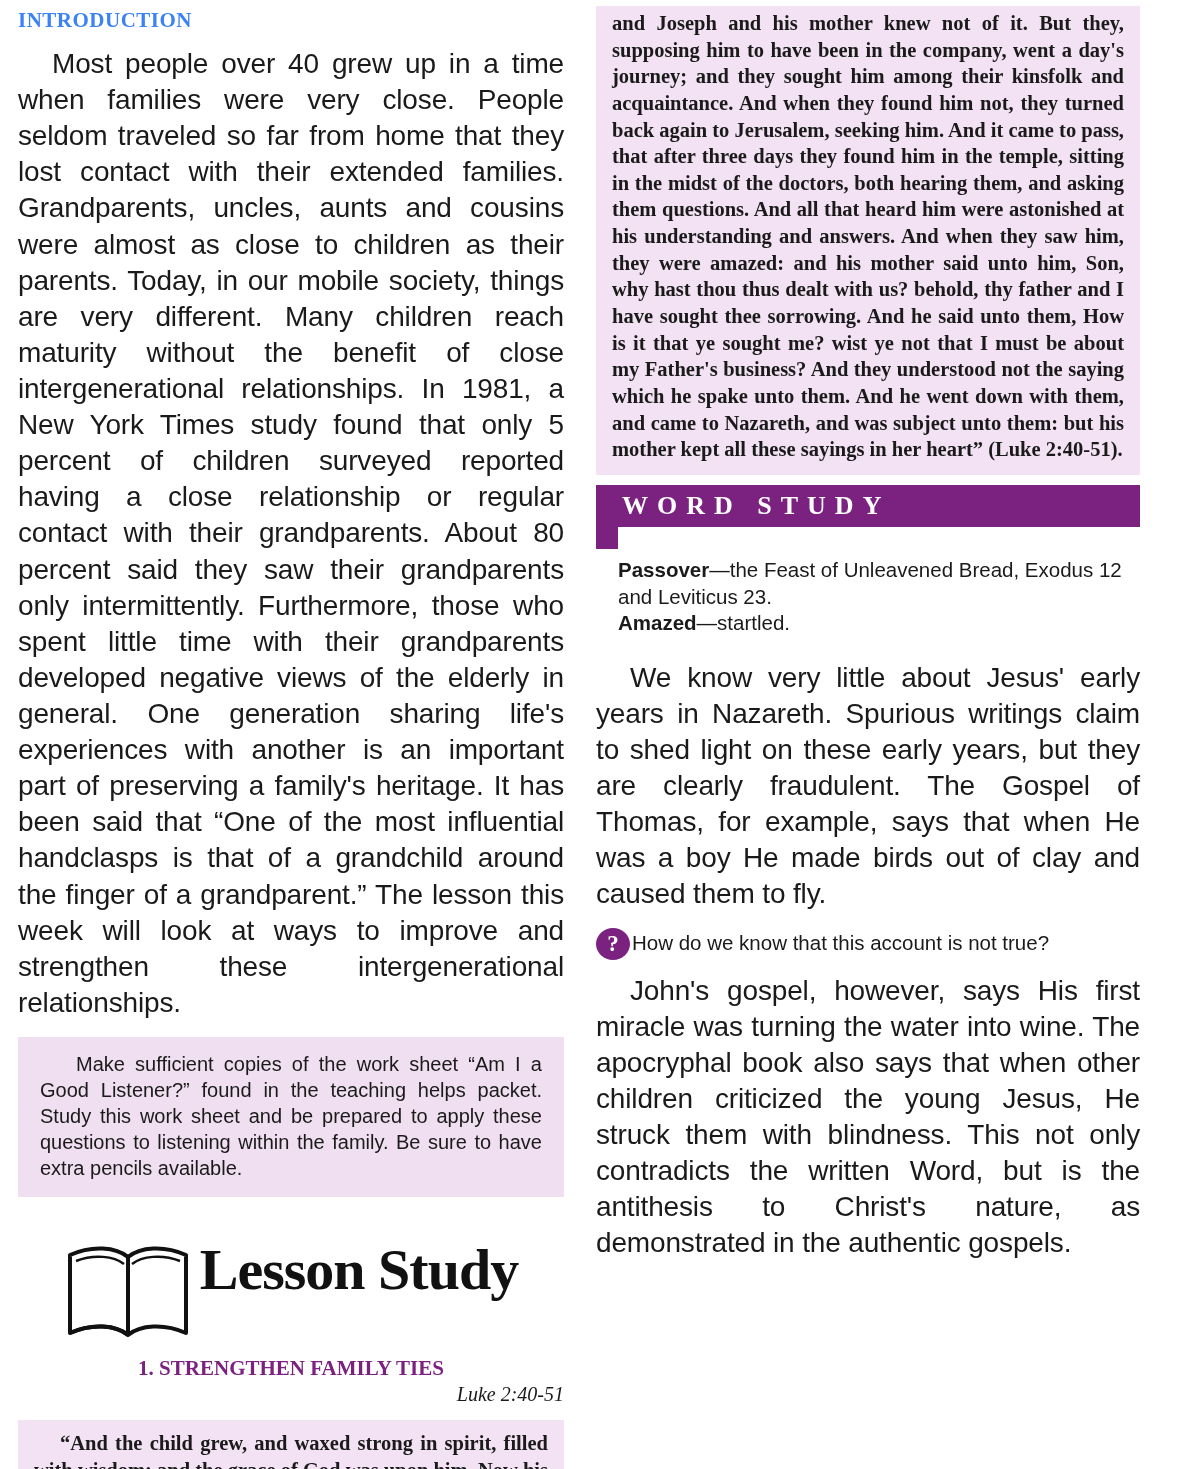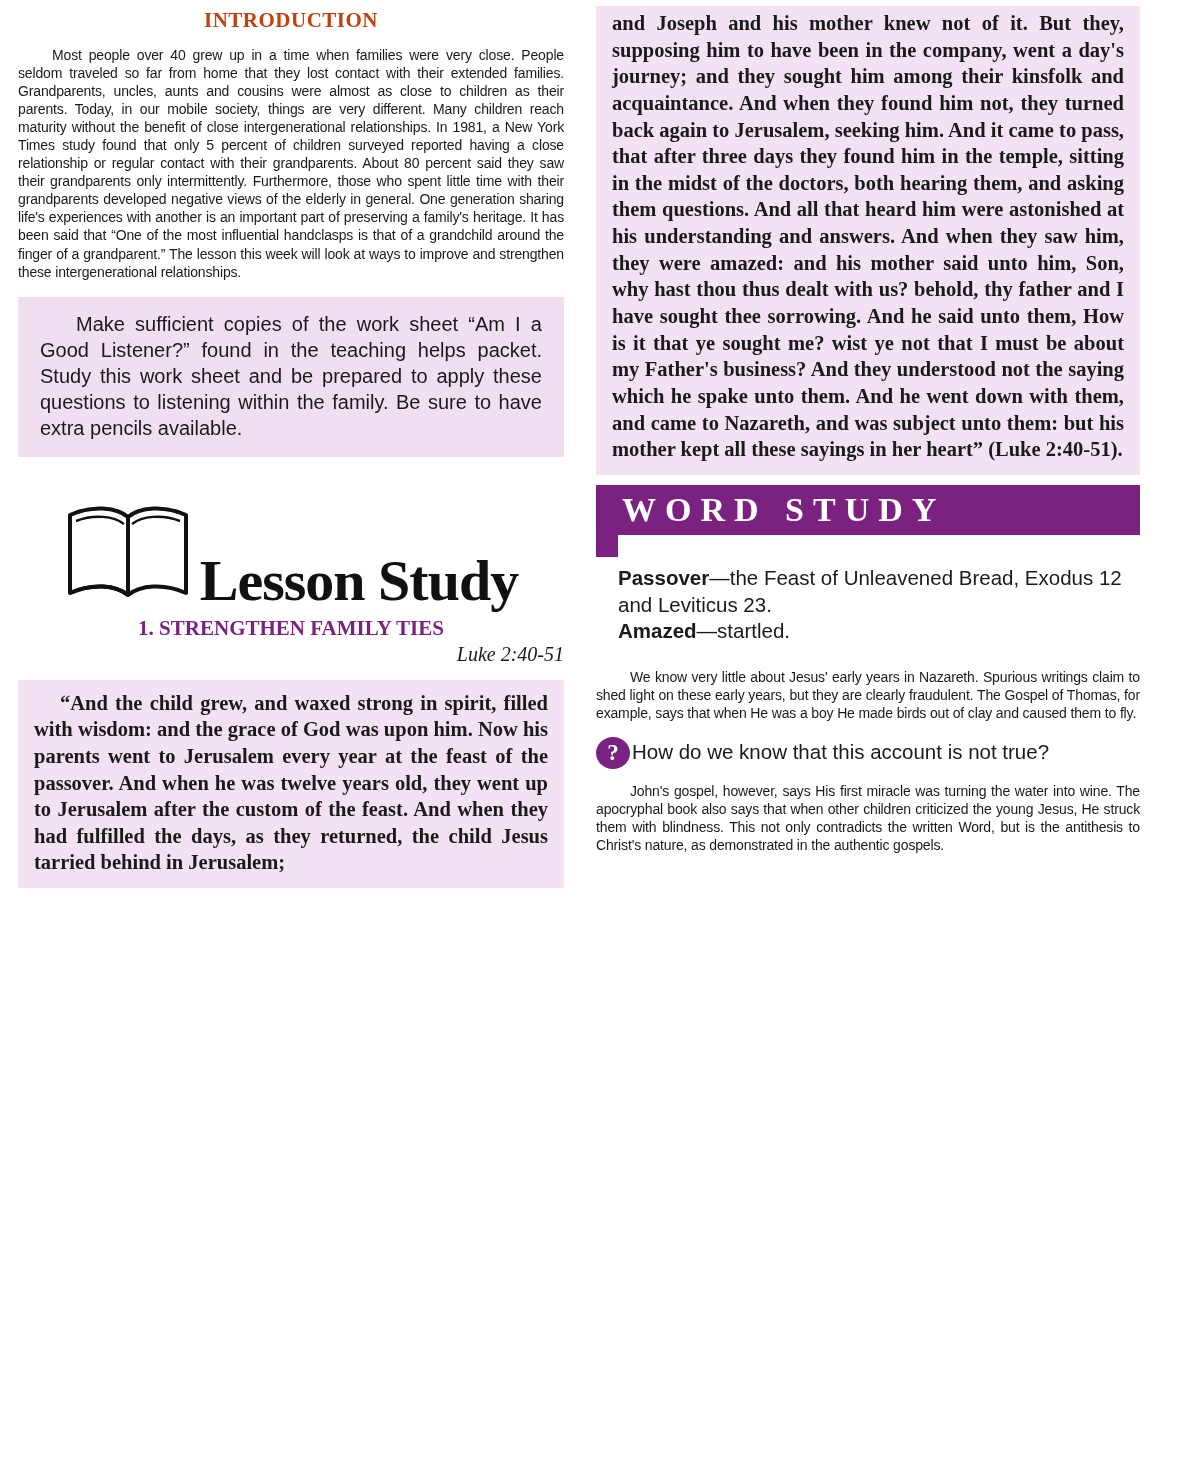"INTRODUCTION" .section-title { color: #c2410c -> #3b82f6; text-align: center -> left }
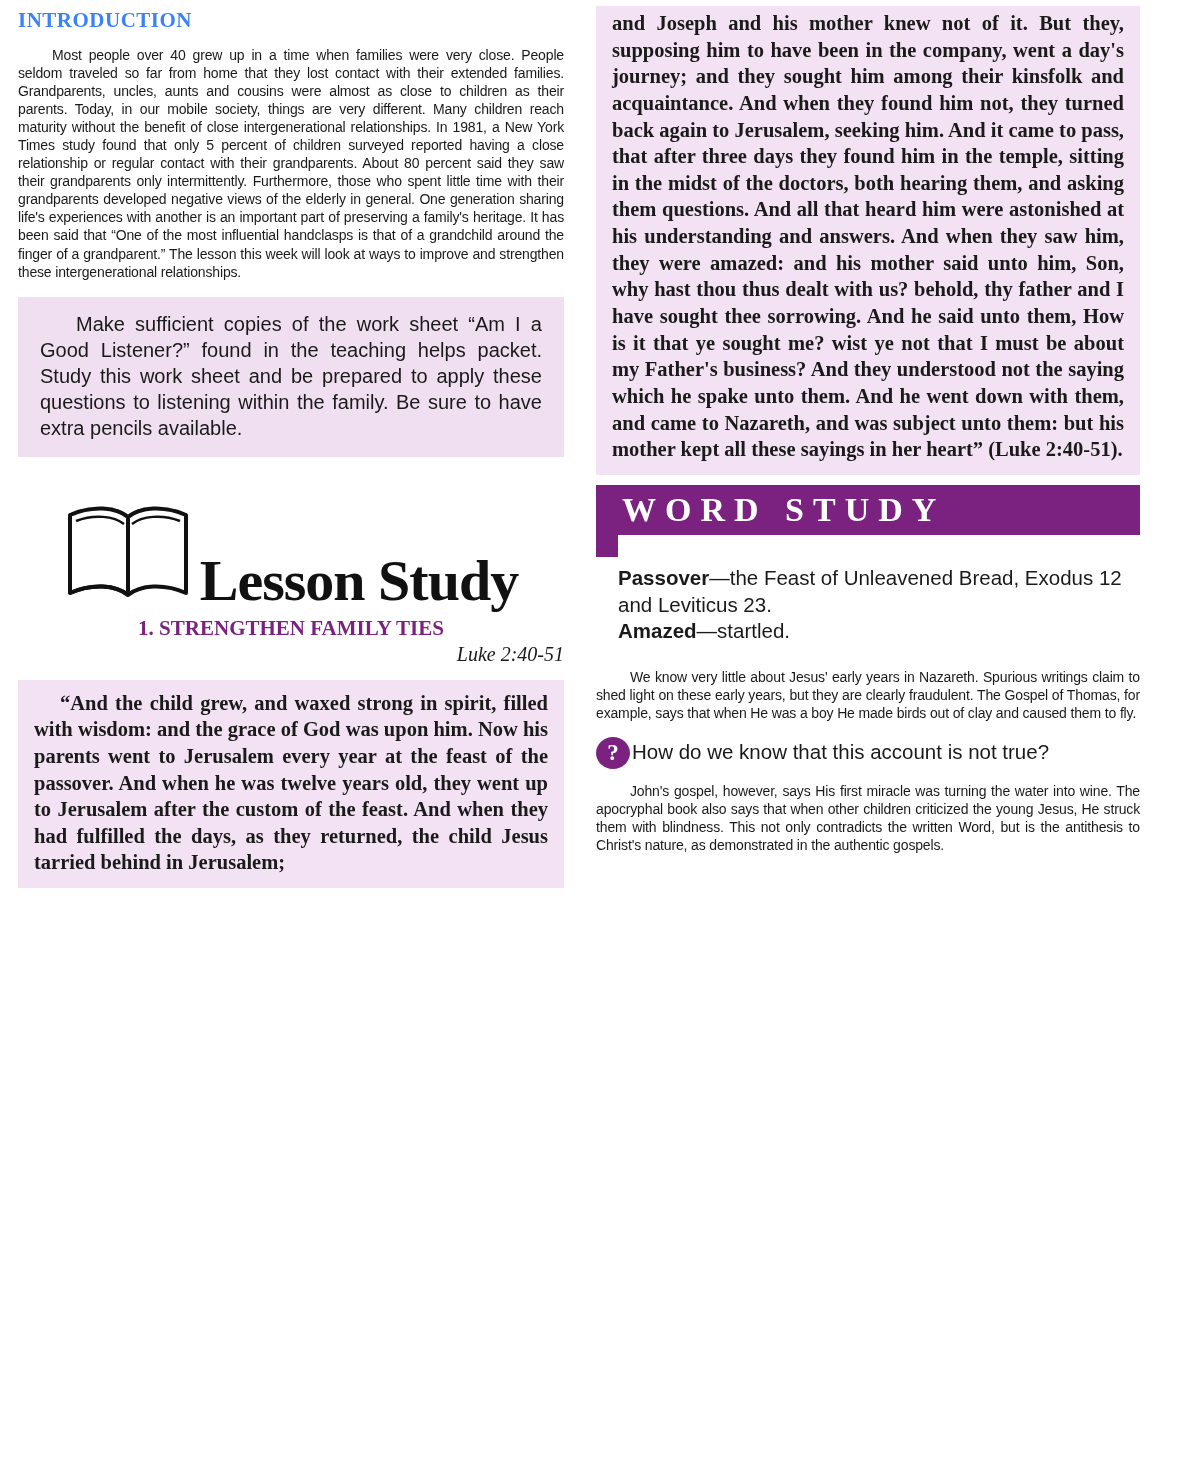"Most people over 40 grew" .body-text { font-size: 14px -> 28px }
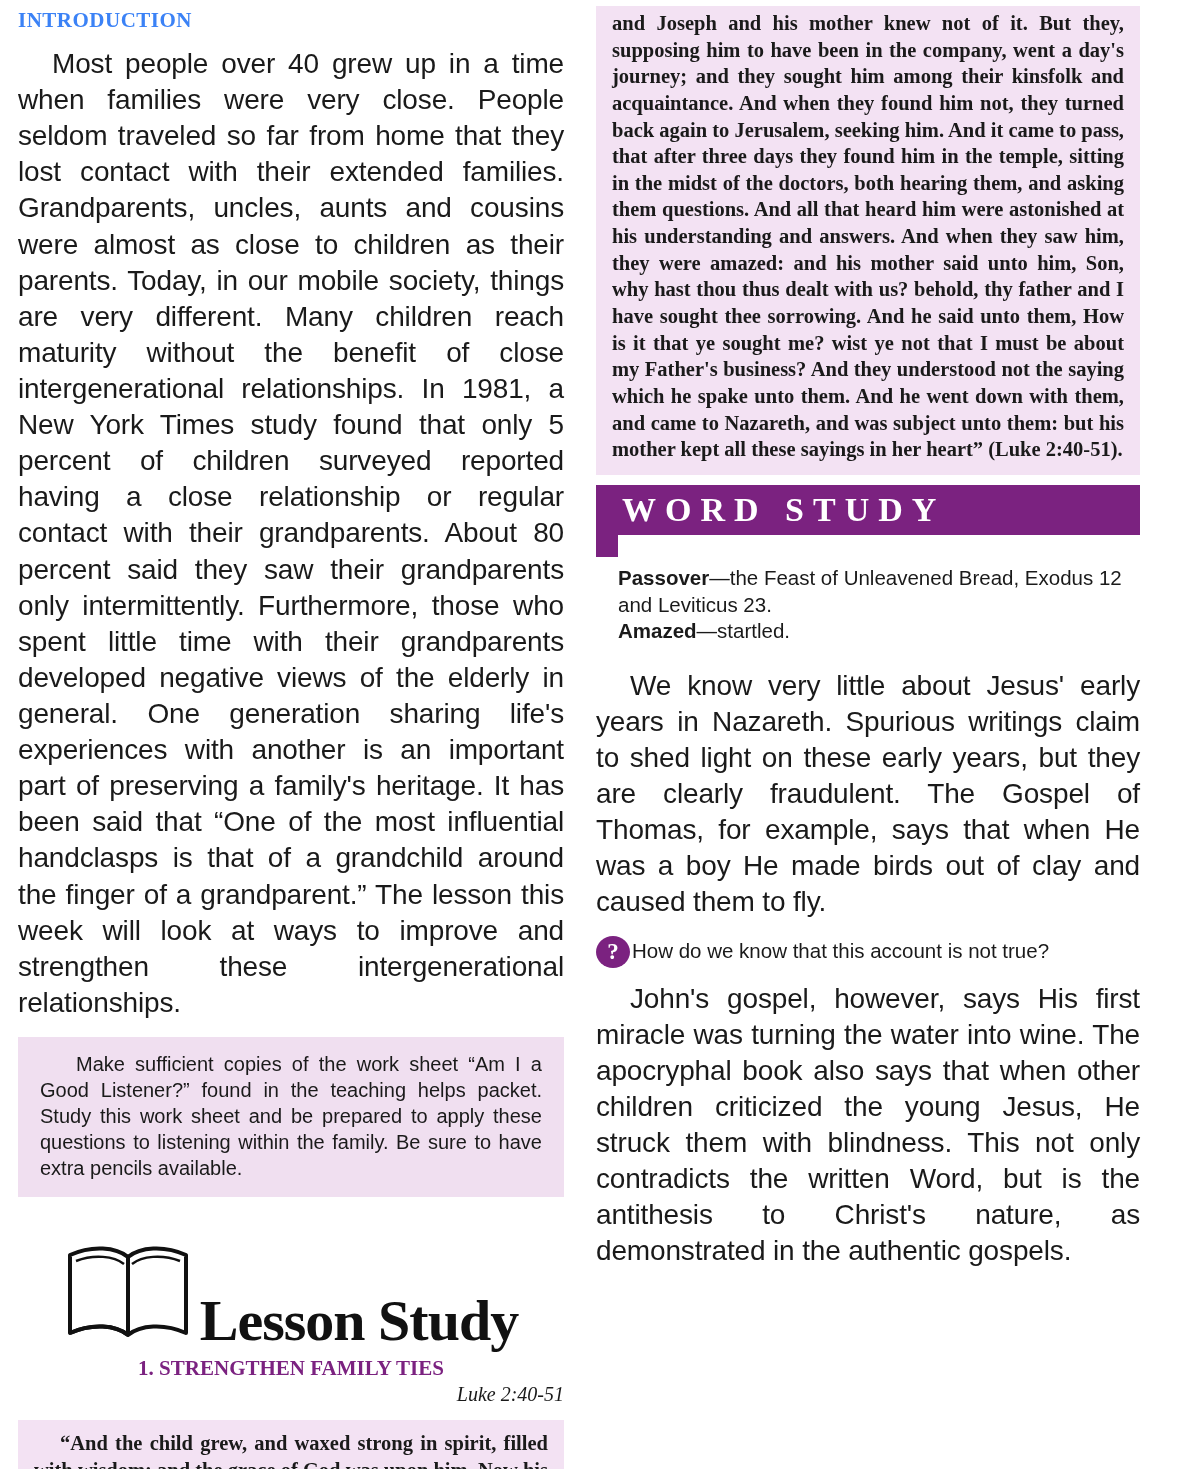"WORD STUDY" .word-study-bar { font-size: 34px -> 26px }
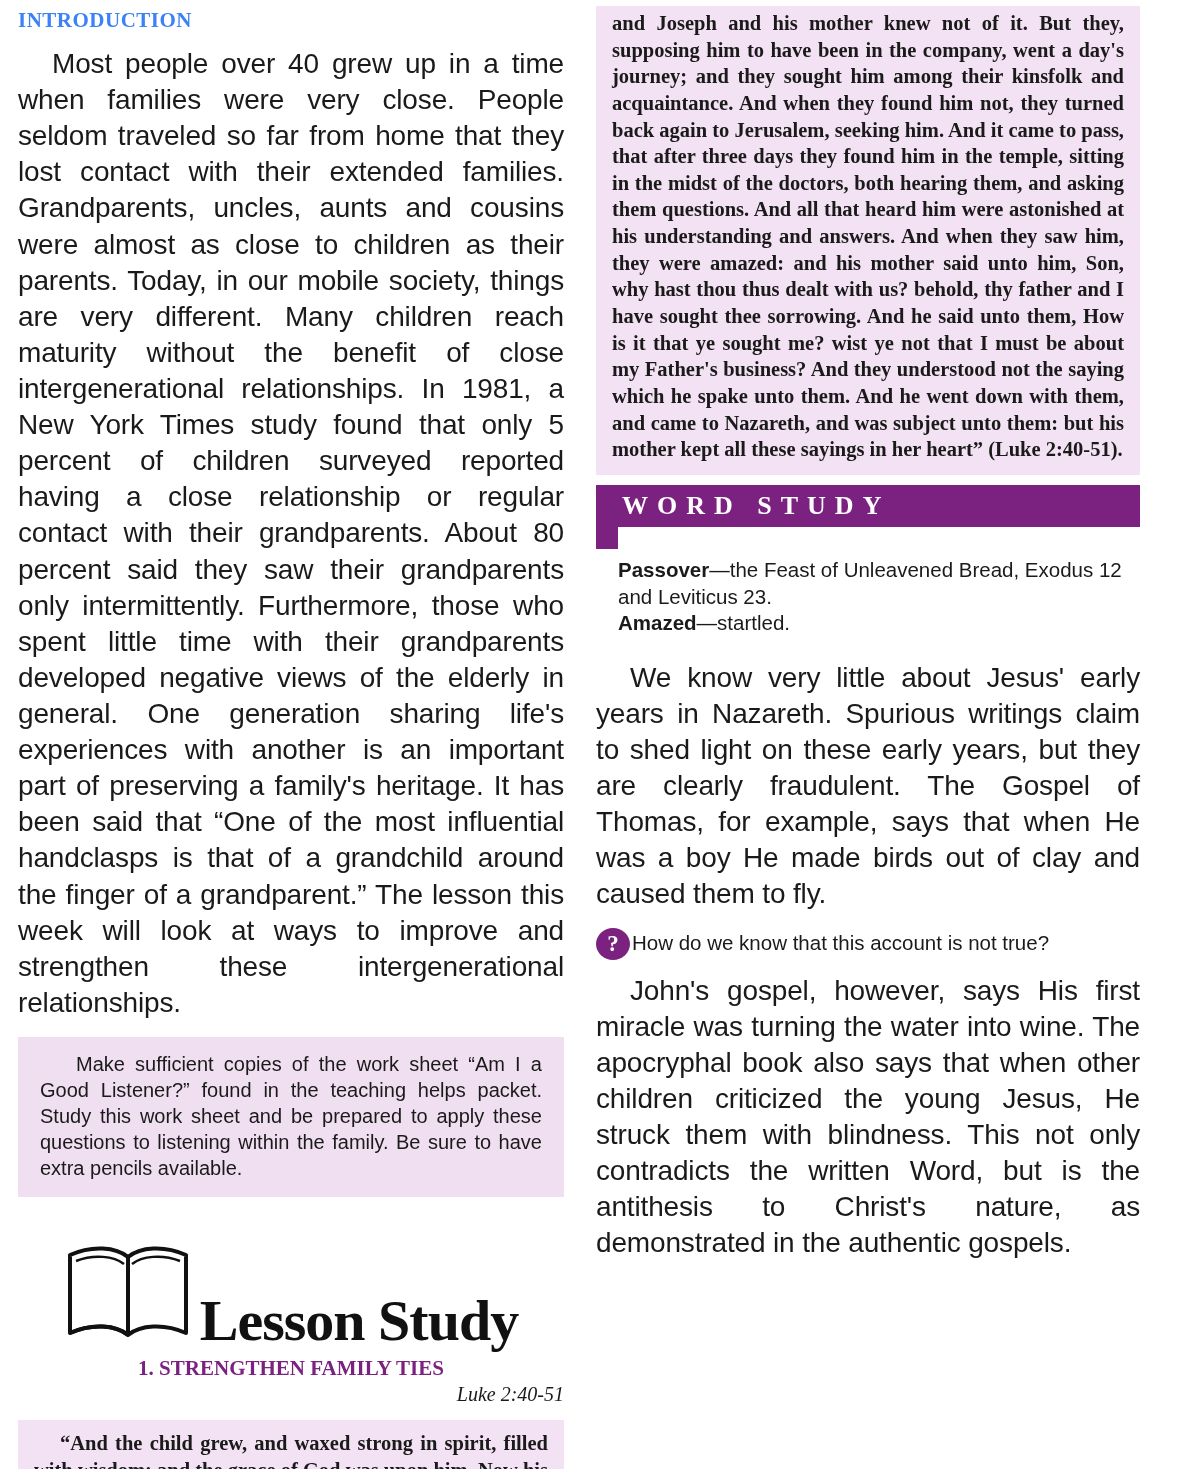"Lesson Study" .lesson-study { align-items: flex-end -> flex-start }
